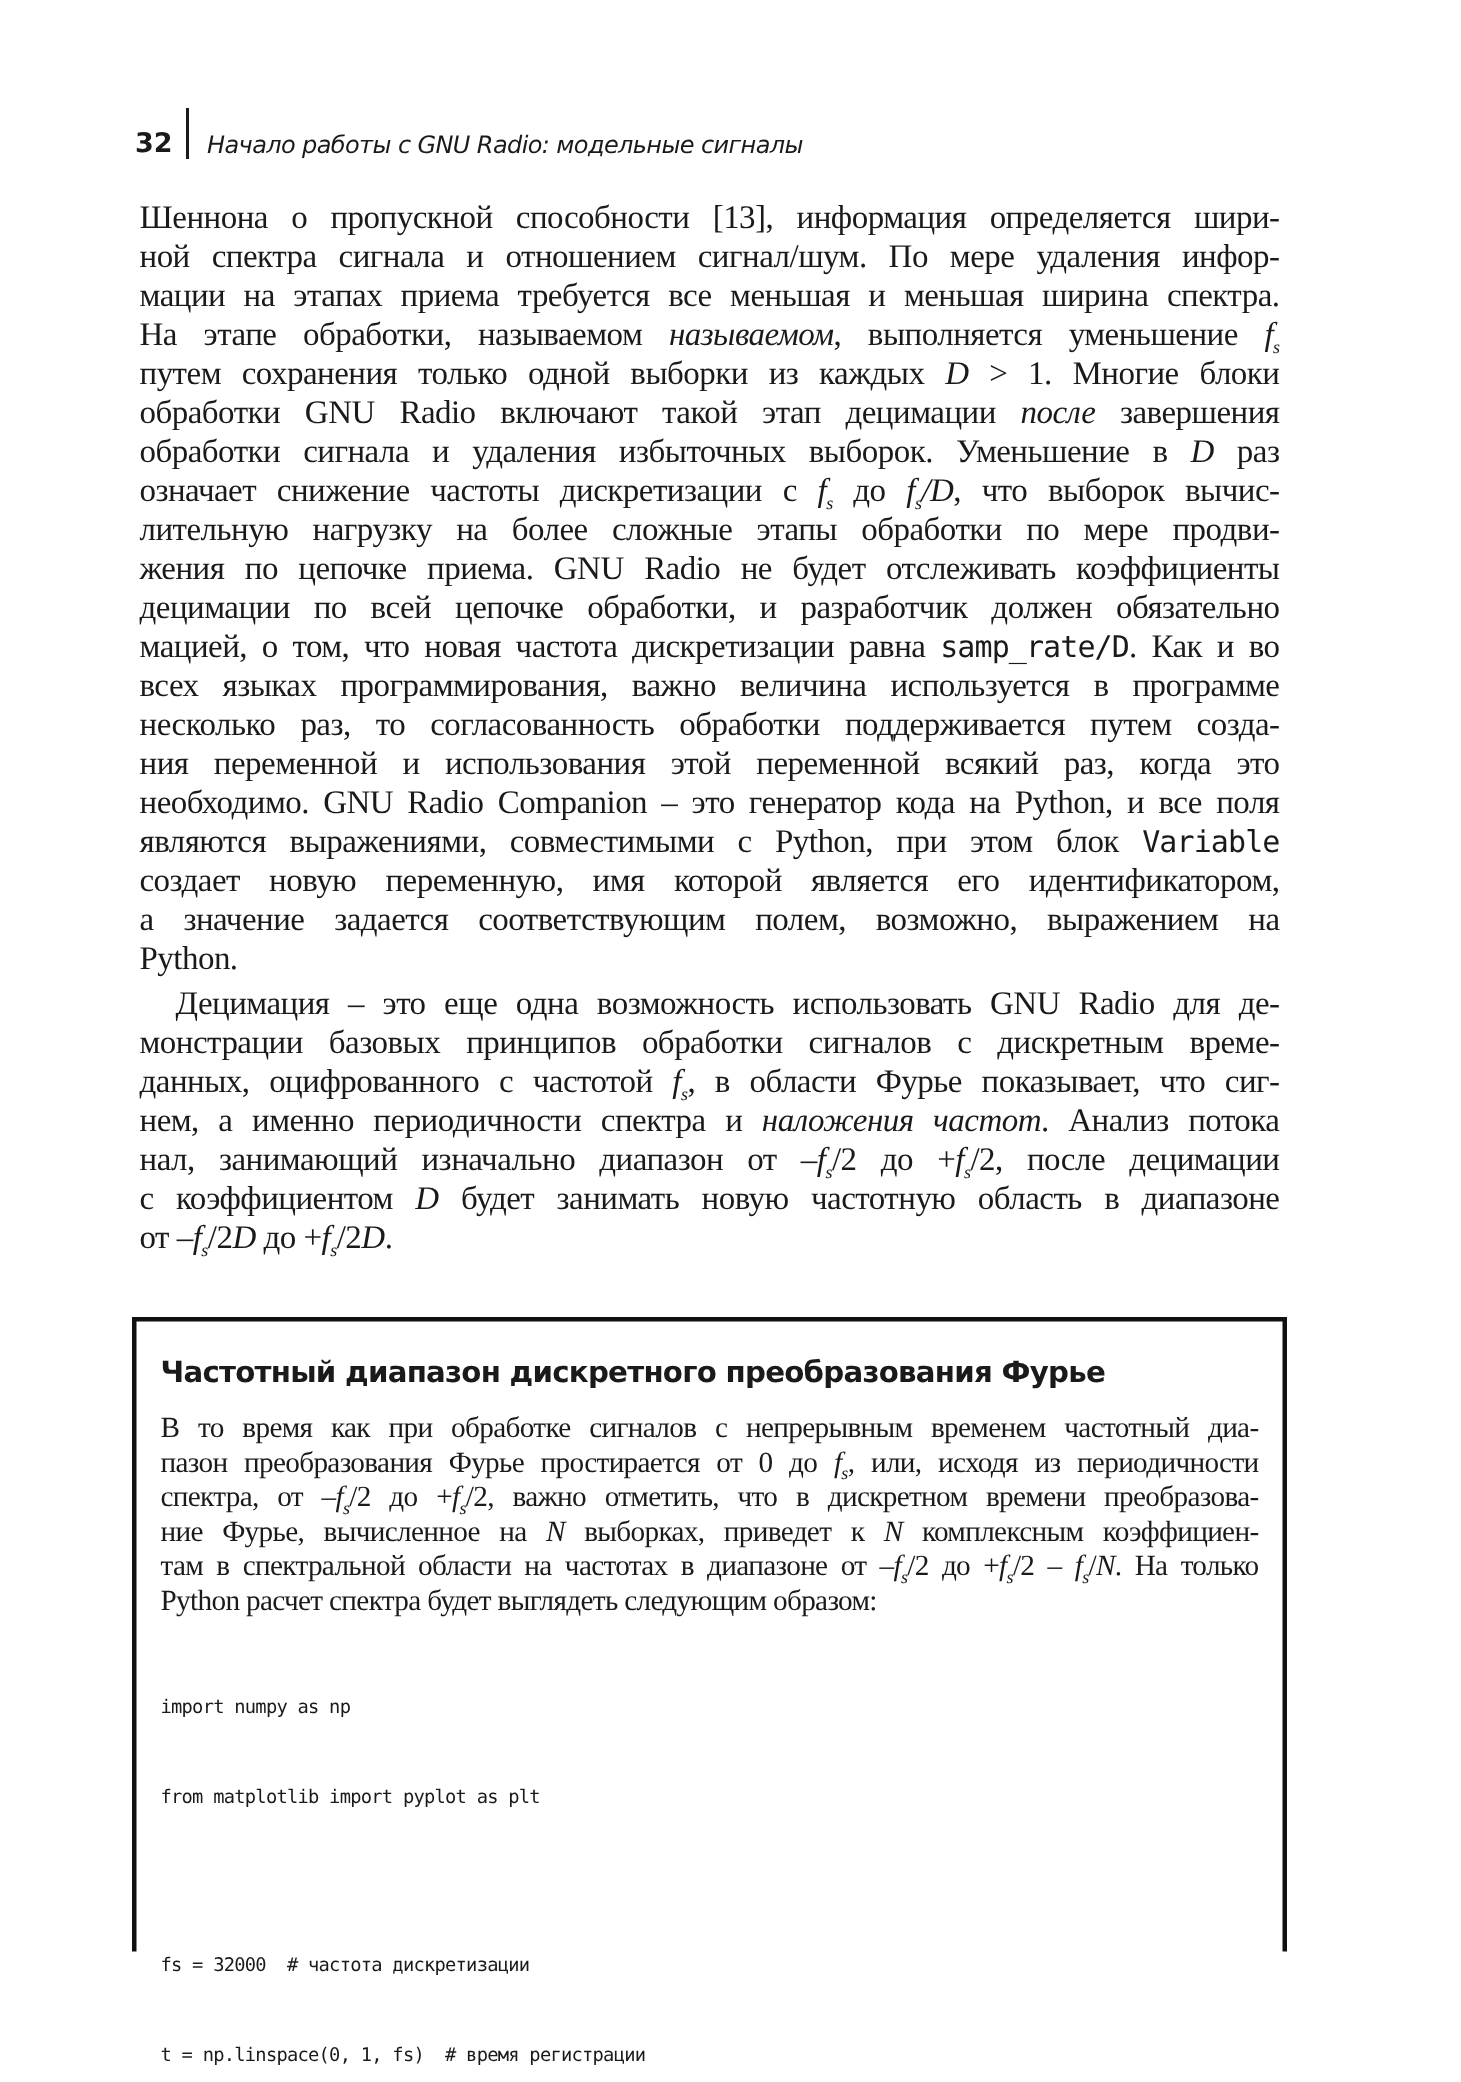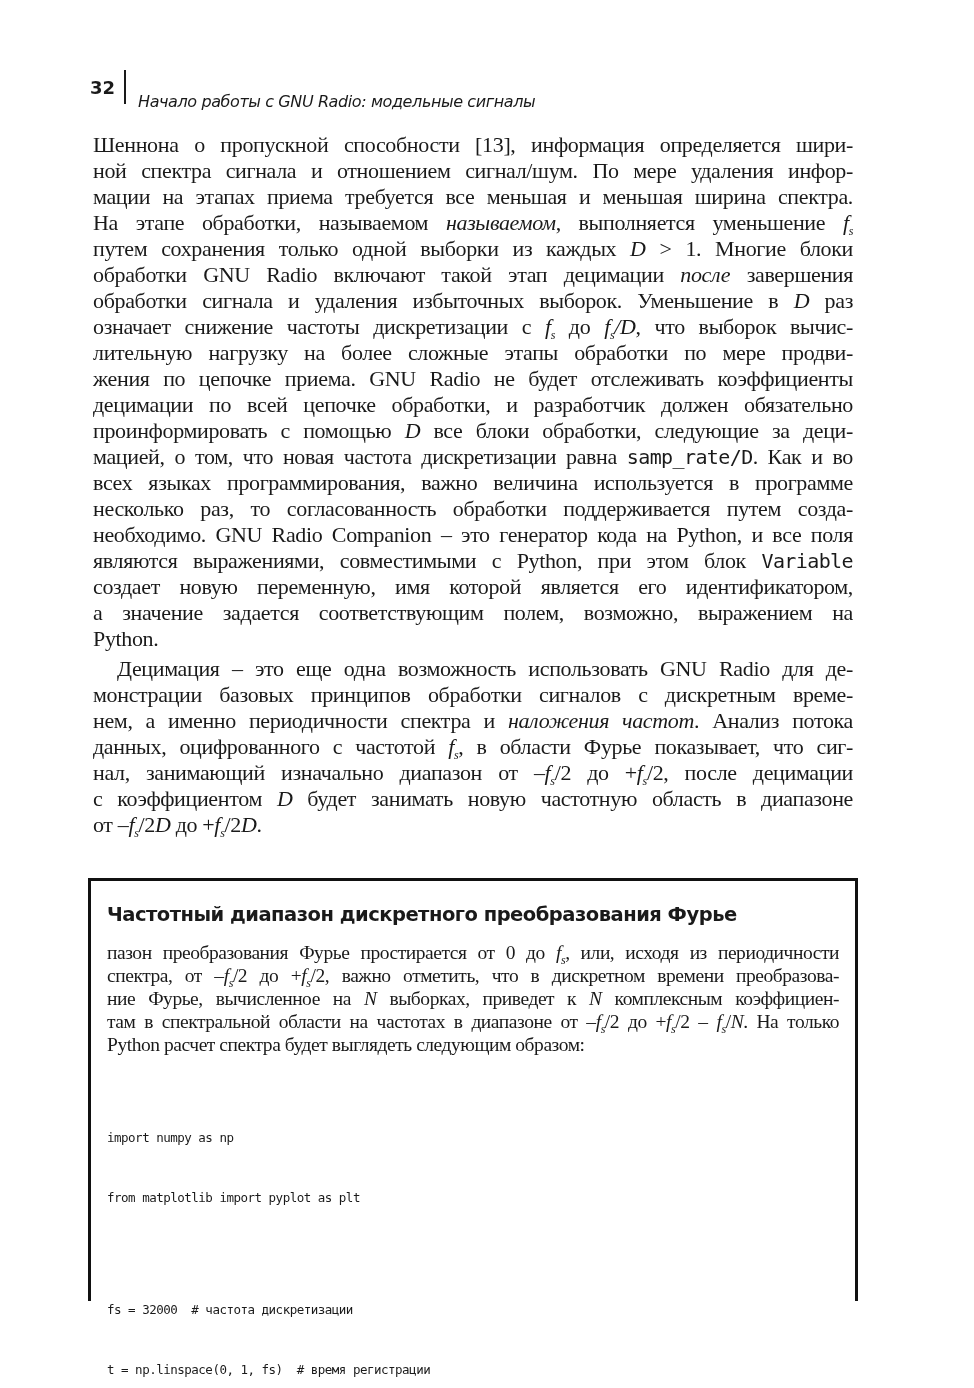"32" .header { align-items: center -> flex-end }
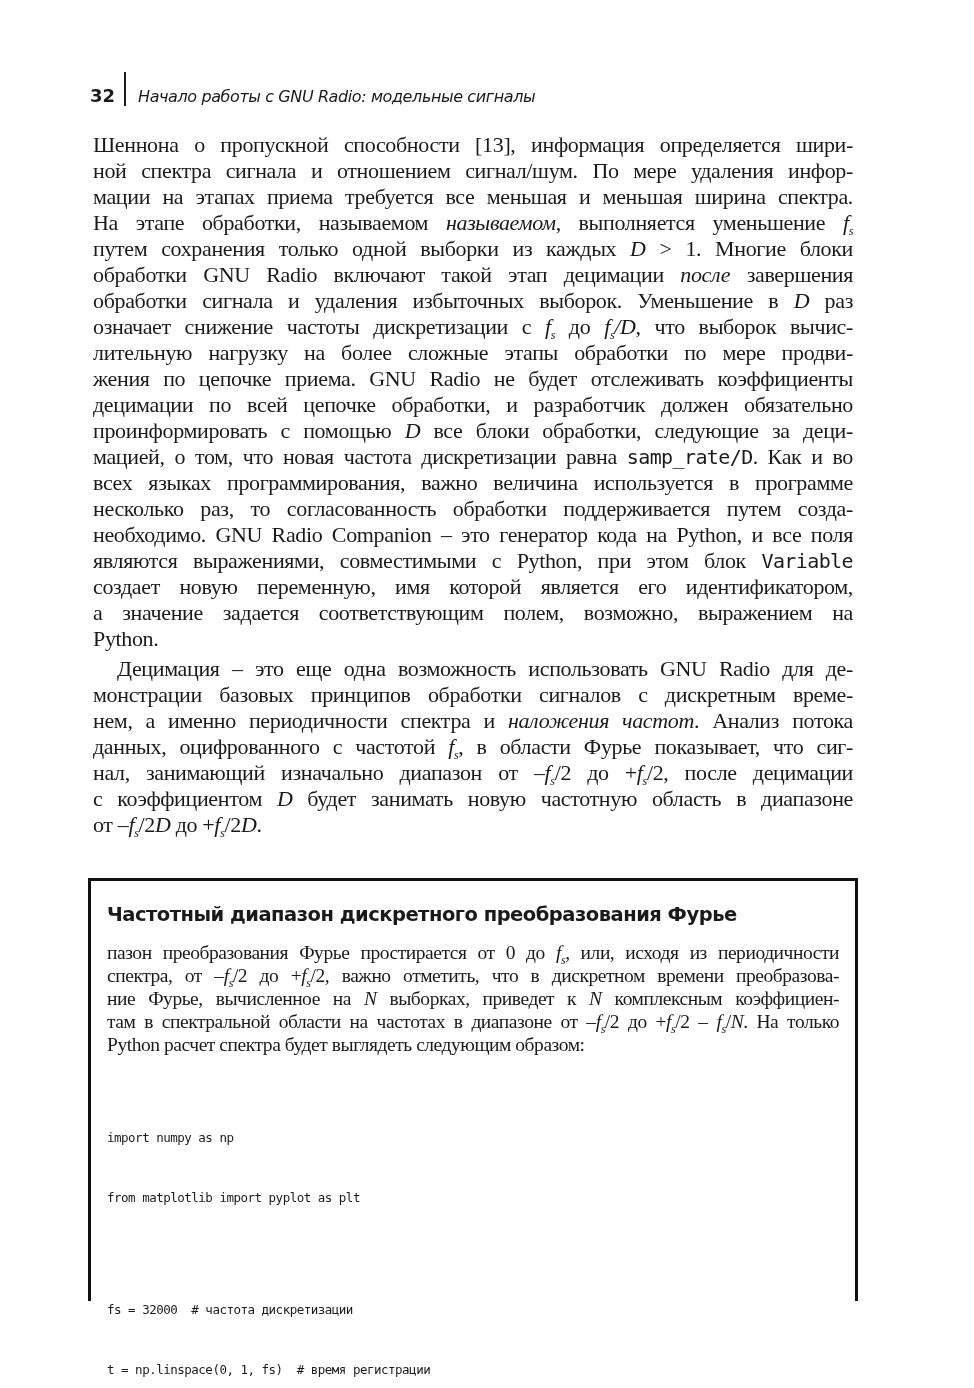"проинформировать с помощью D все" span.line { html: <span><span>проинформировать с помощью </span><i>D</i><span> все блоки обработки, следующие за деци-</span></span> -> none }
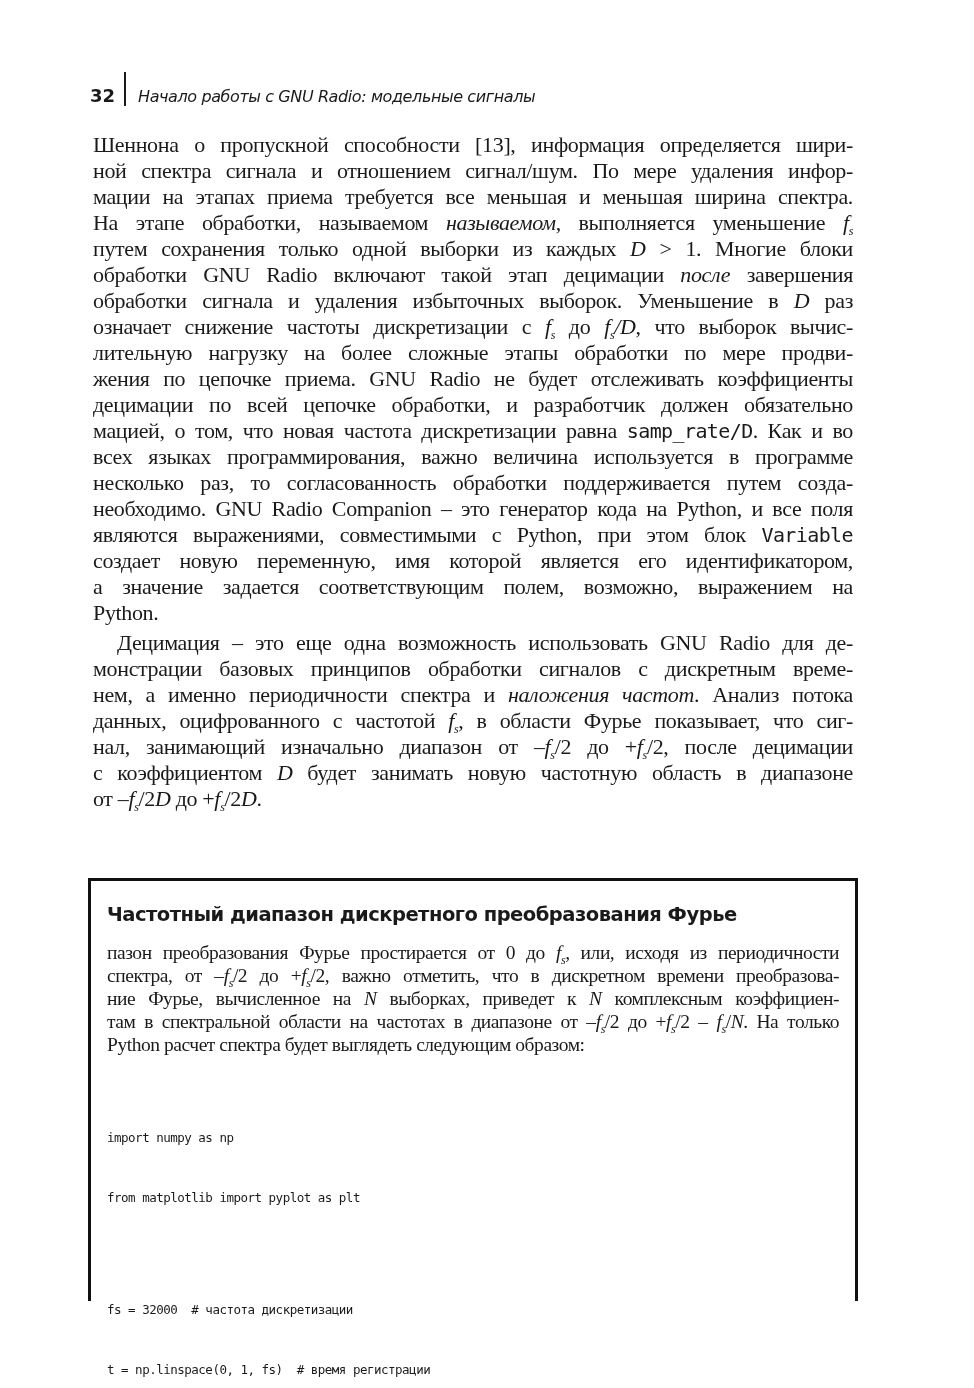"ния переменной и использования этой" span.line { html: none -> <span><span>ния переменной и использования этой переменной всякий раз, когда это</span></span> }
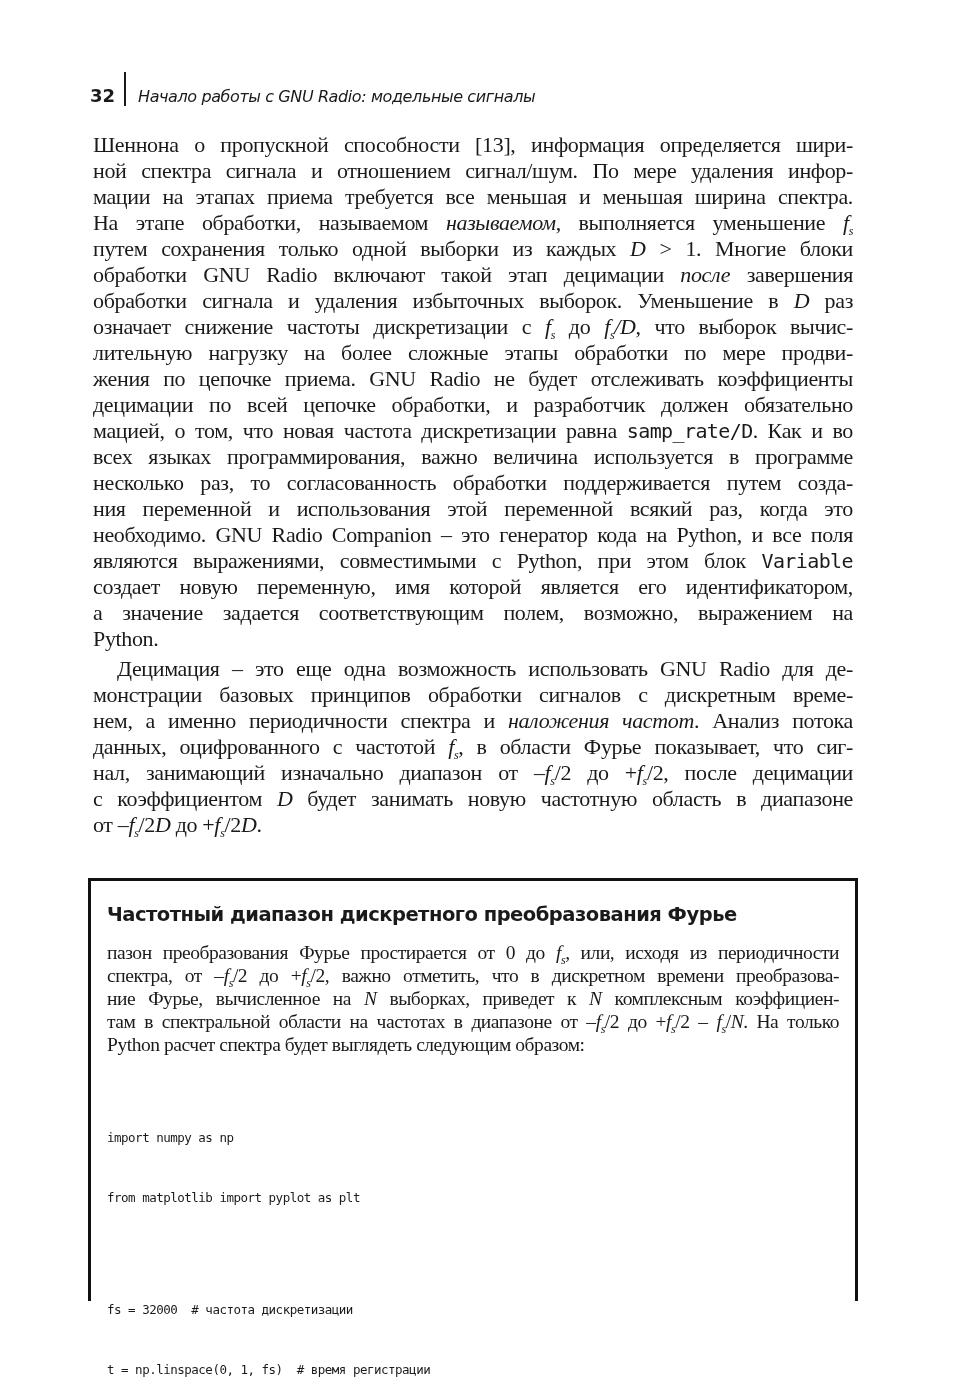"нем, а именно периодичности спектра" span.line { order: before "данных, оцифрованного с частотой fs," -> after "данных, оцифрованного с частотой fs," }
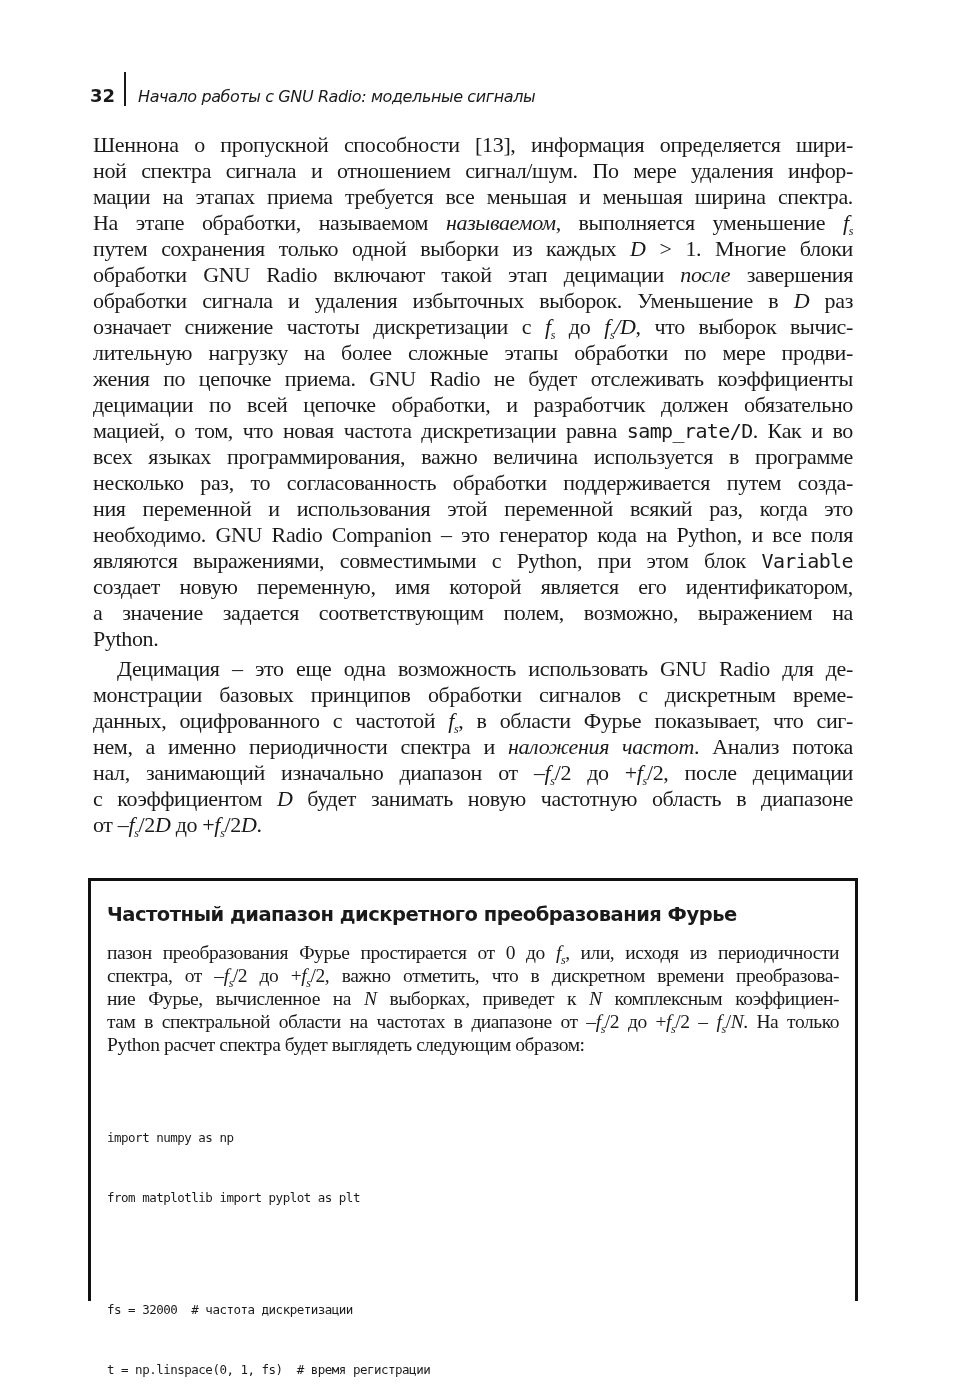"В то время как при" span.line { html: none -> <span><span>В то время как при обработке сигналов с непрерывным временем частотный диа-</span></span> }
